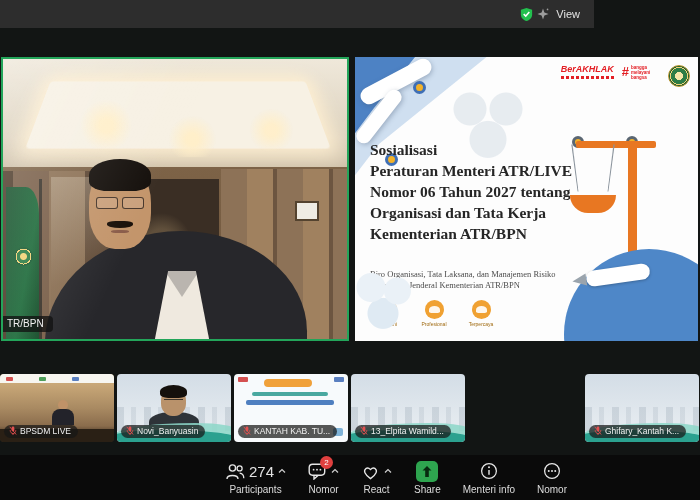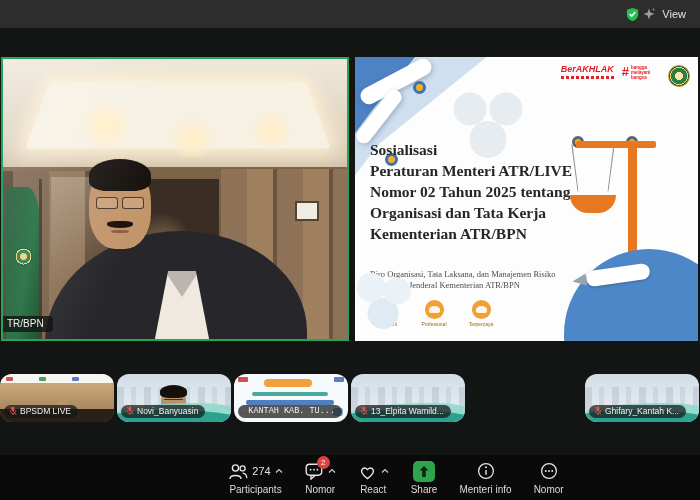"View" .topbar { width: 700px -> 594px }
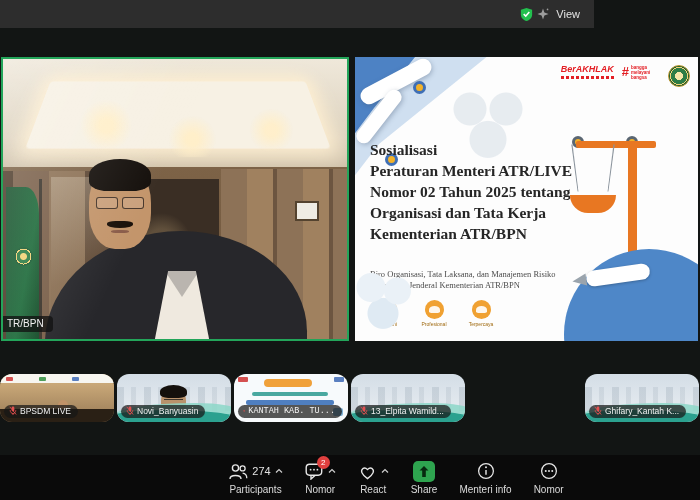"Nomor 02 Tahun 2025 tentang" div { text: 02 Tahun 2025 -> 06 Tahun 2027 }
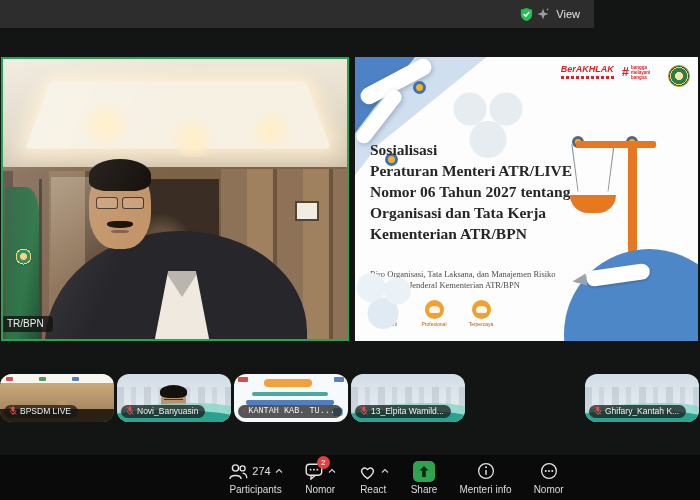"BPSDM LIVE" .thumb { border-radius: 12px -> 4px; height: 48px -> 68px }
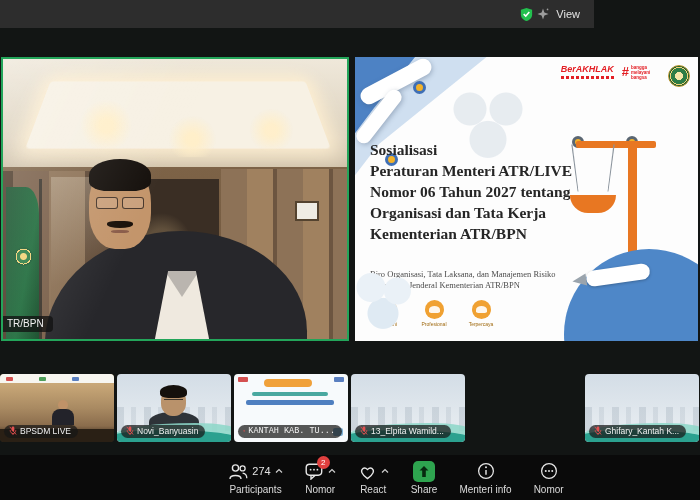"KANTAH KAB. TU..." .t-slide { font-family: Liberation Mono, monospace -> none }
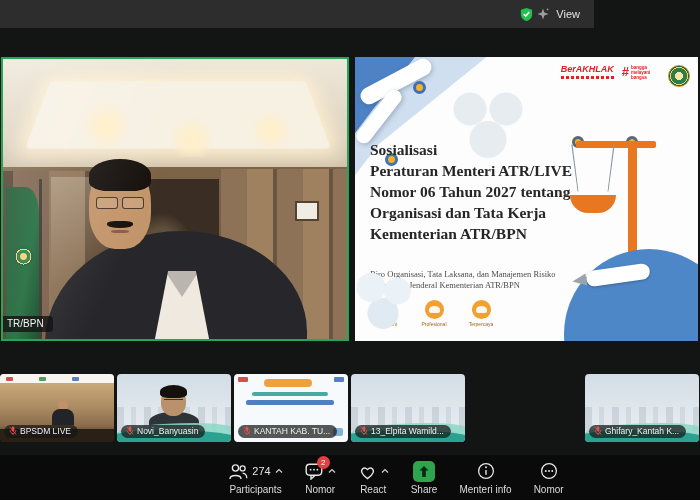"274" .count { font-size: 11px -> 15px }
